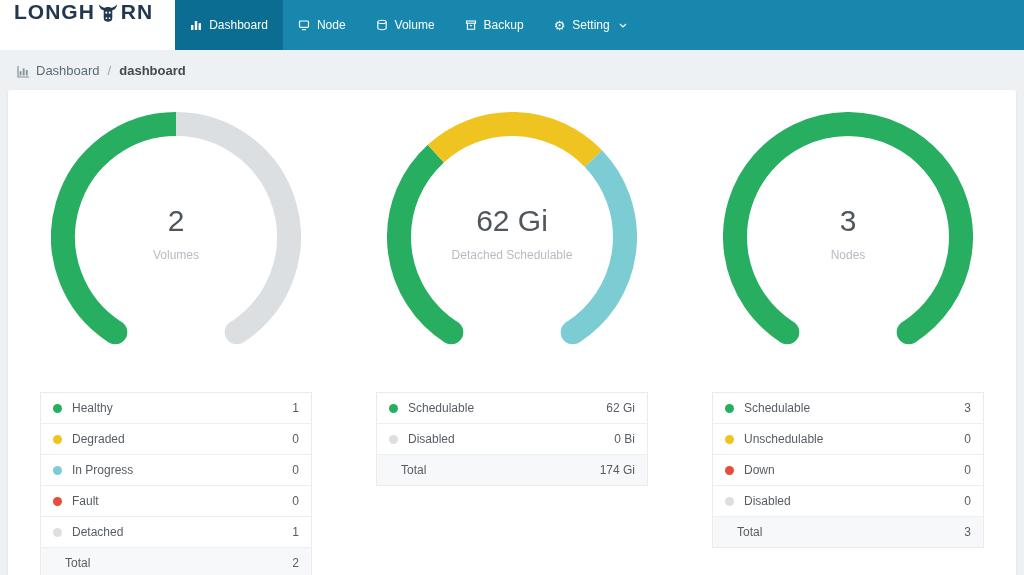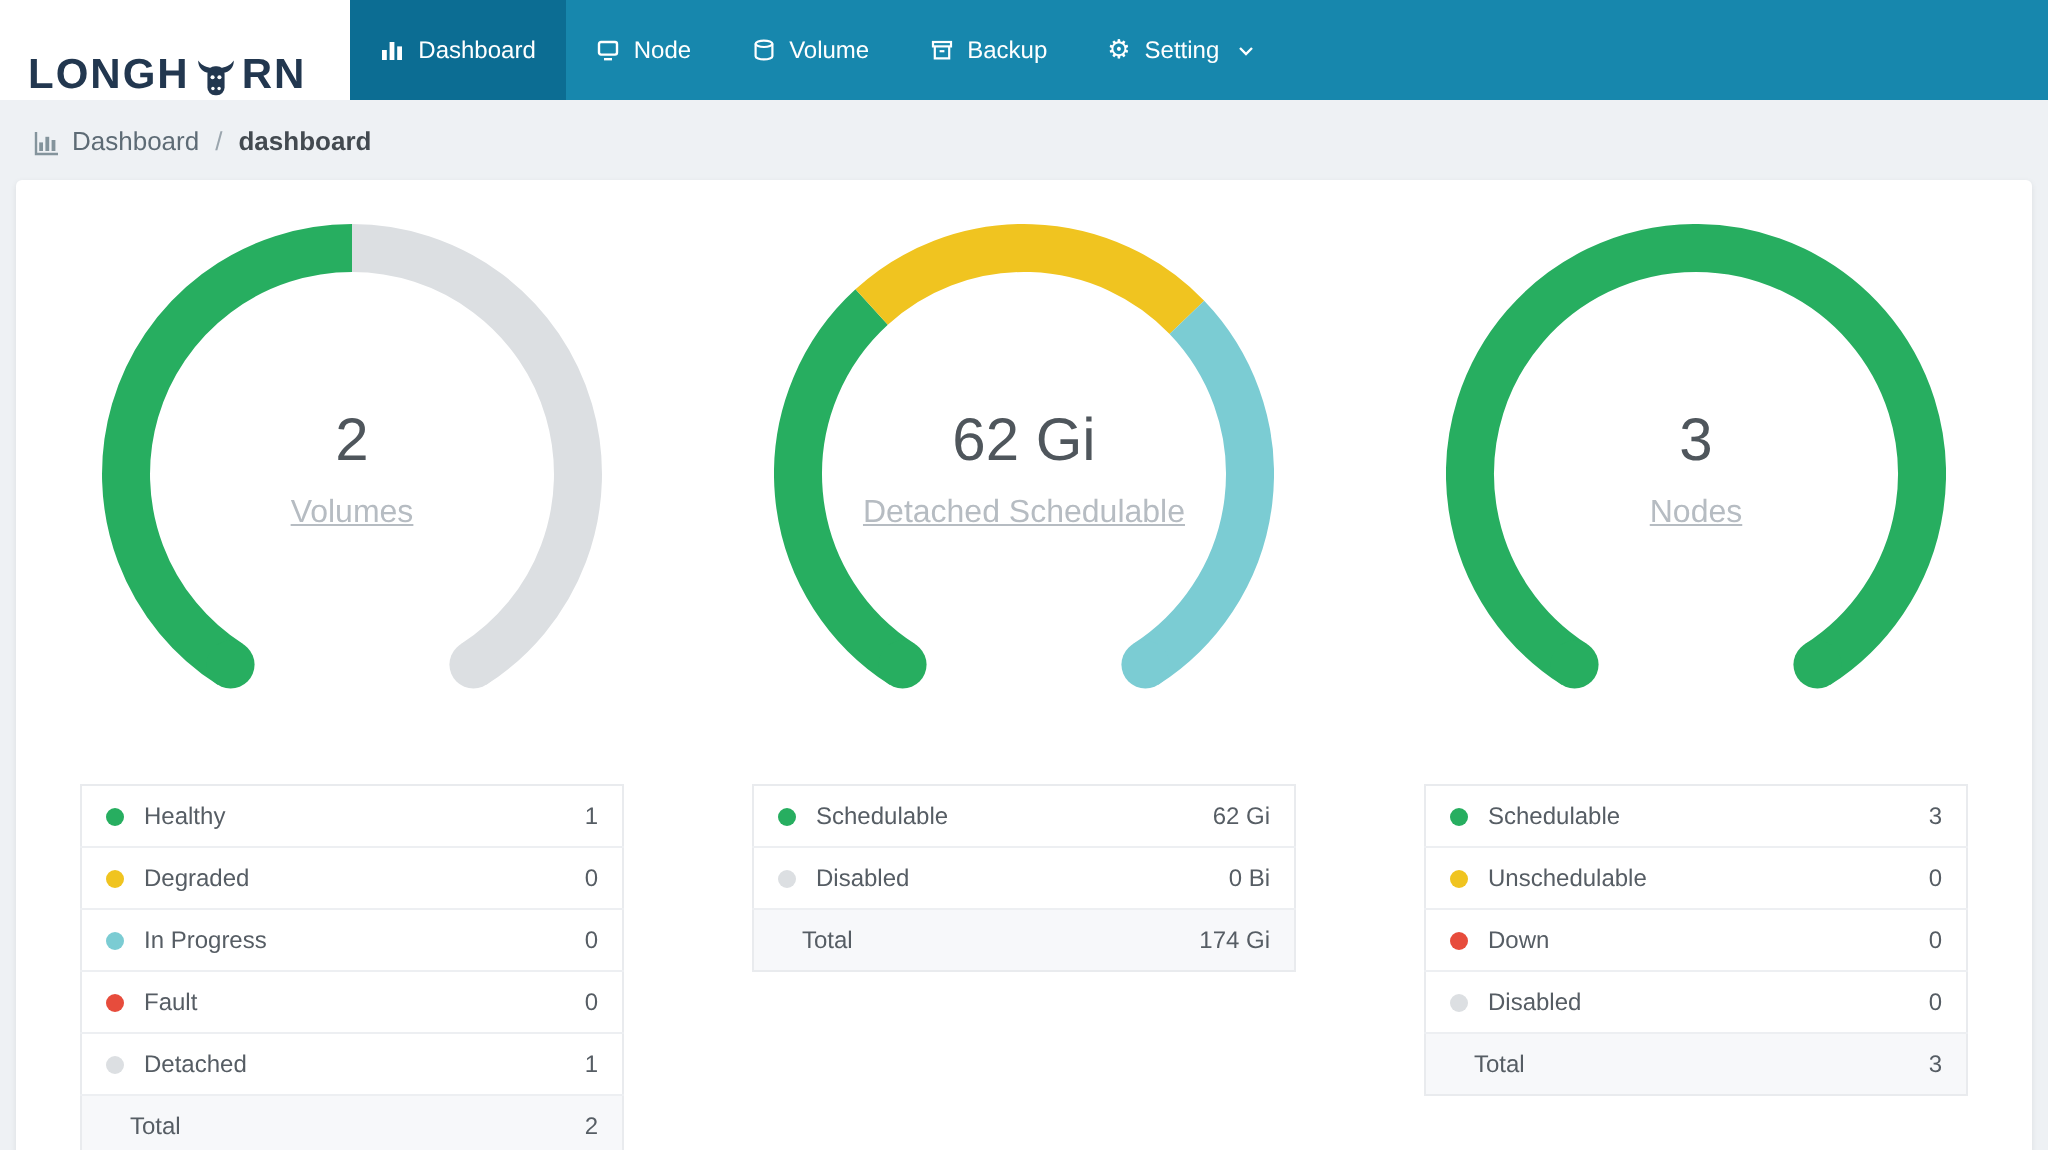"LONGH" .logo-area { align-items: flex-end -> flex-start }
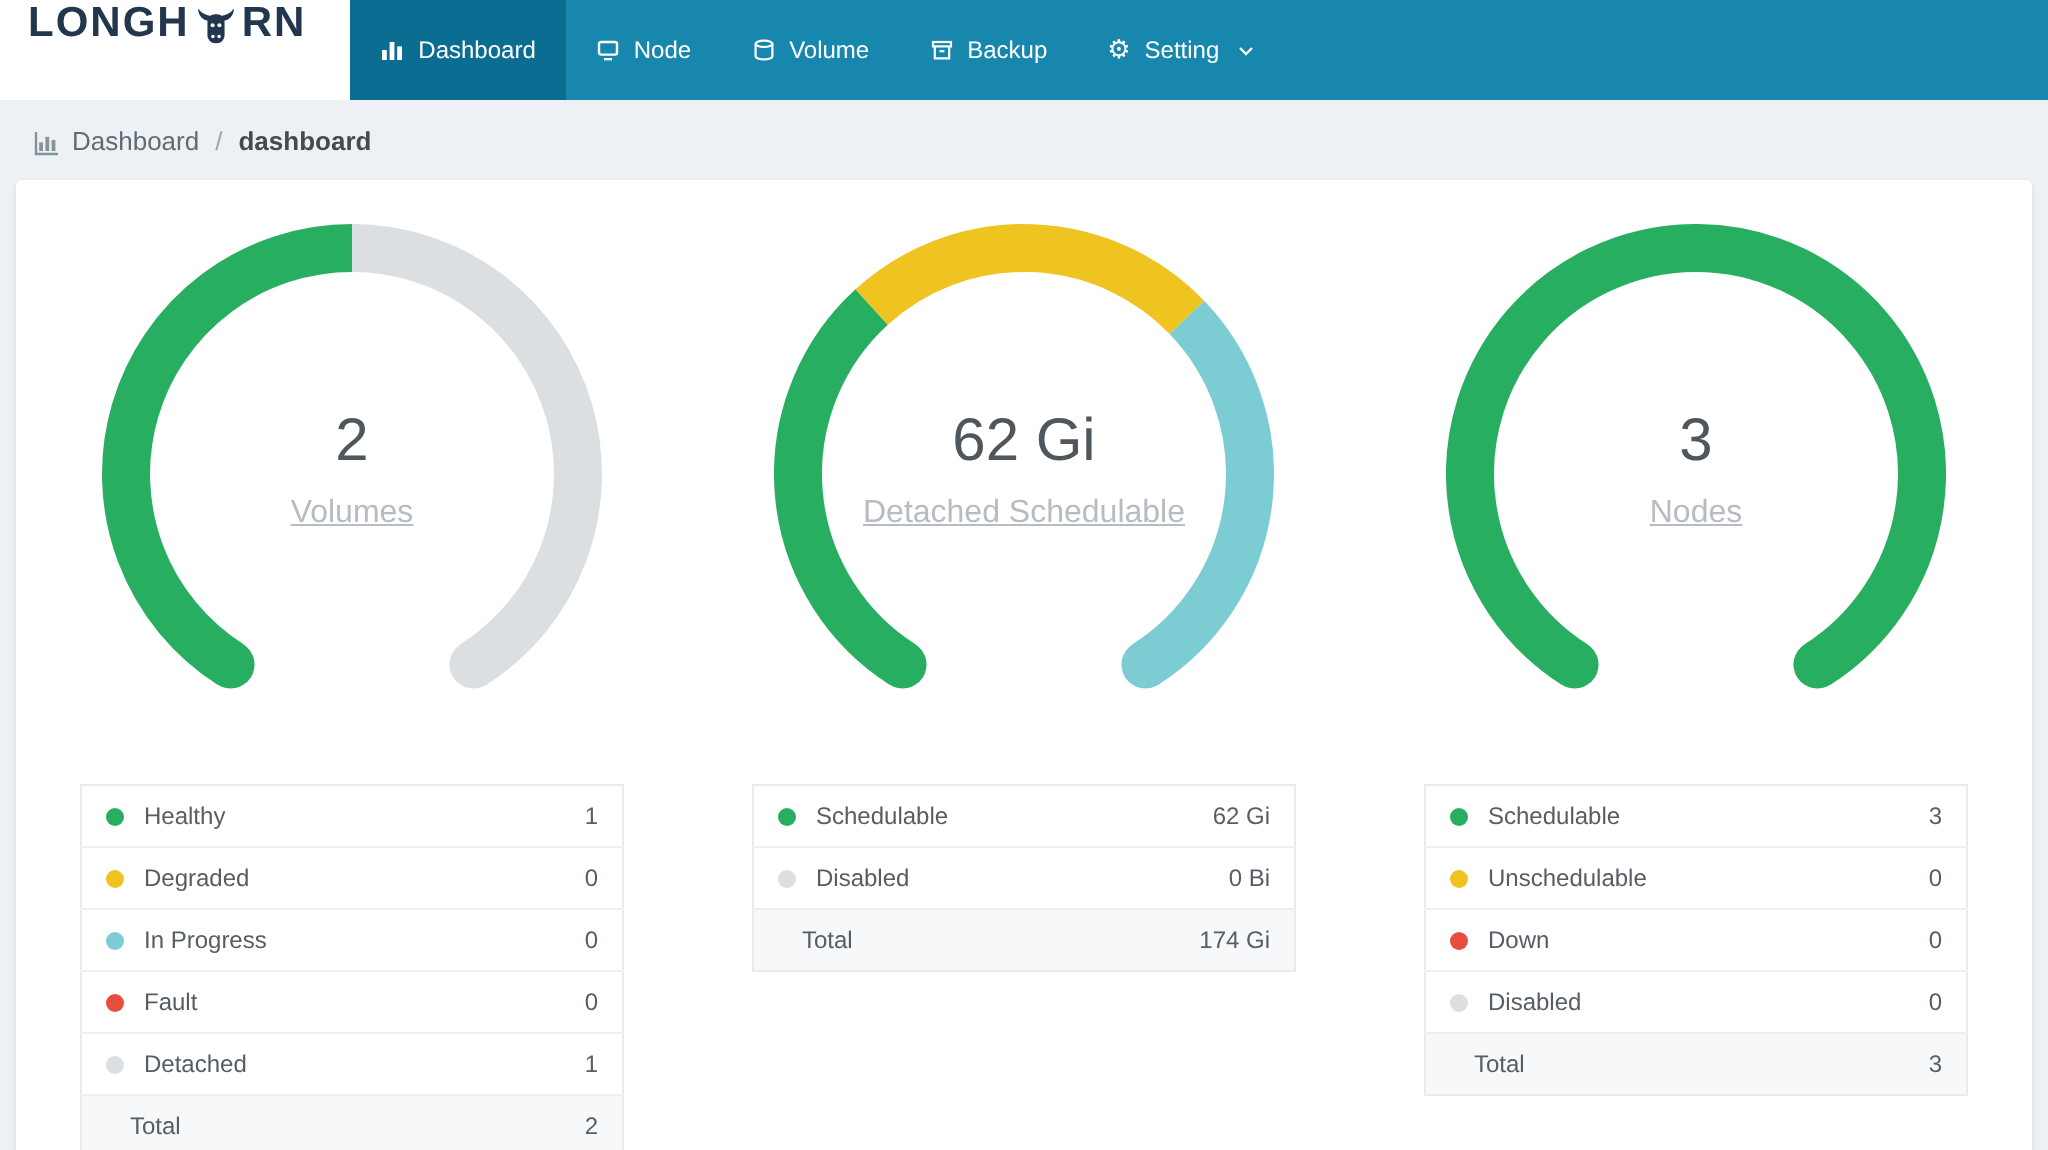"Volumes" .center-label { font-size: 16px -> 12px; text-decoration: underline -> none }
